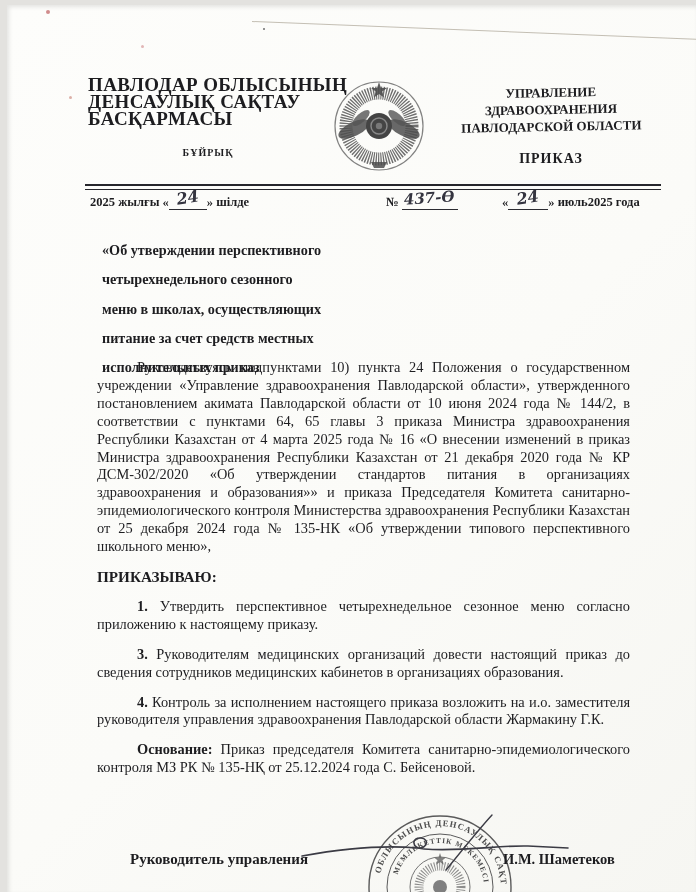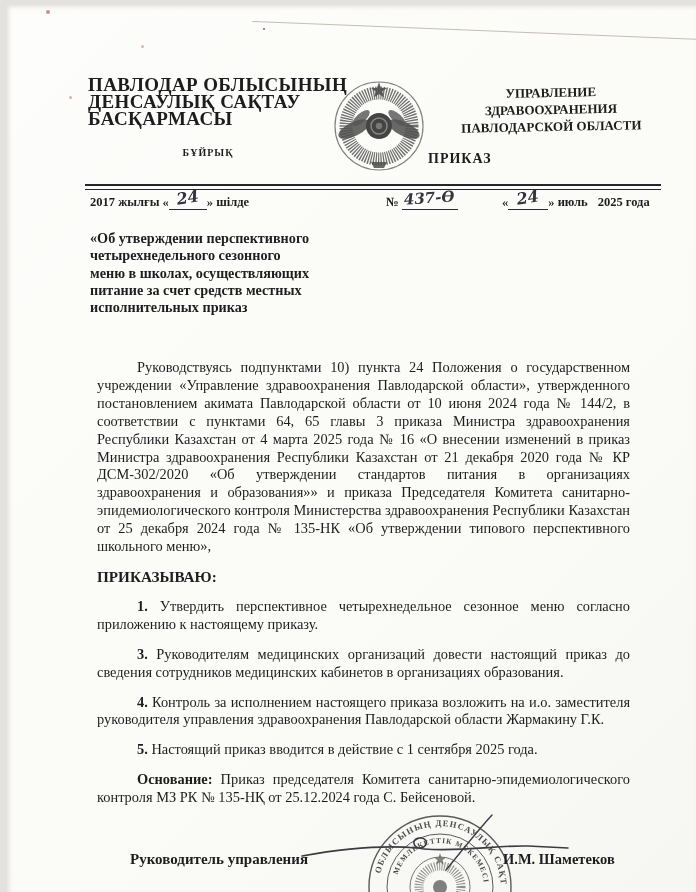"ПРИКАЗ" .doctype-ru { text-align: none -> center }
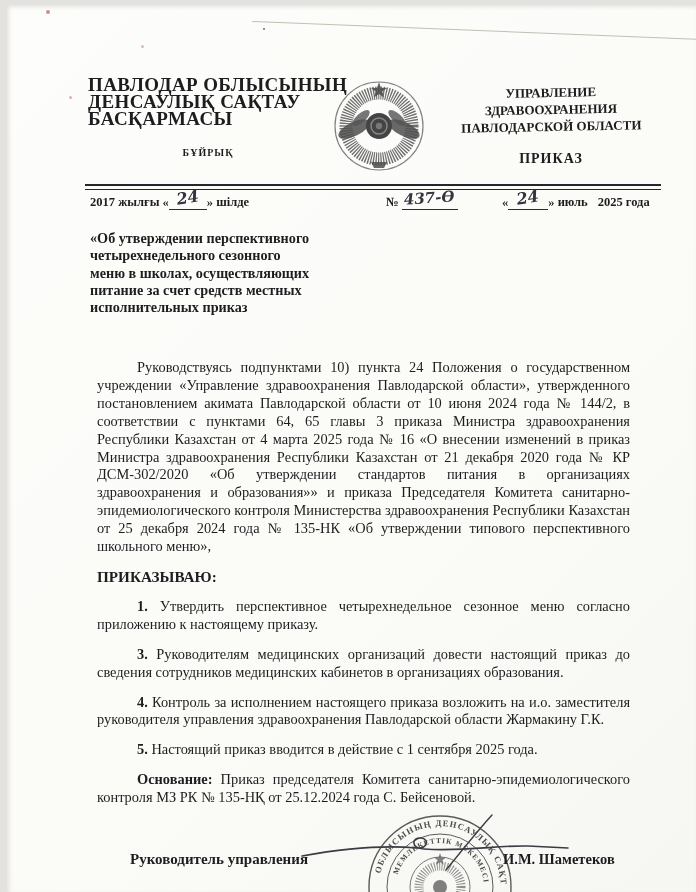"2017 жылғы «" span { text: 2017 -> 2025 }
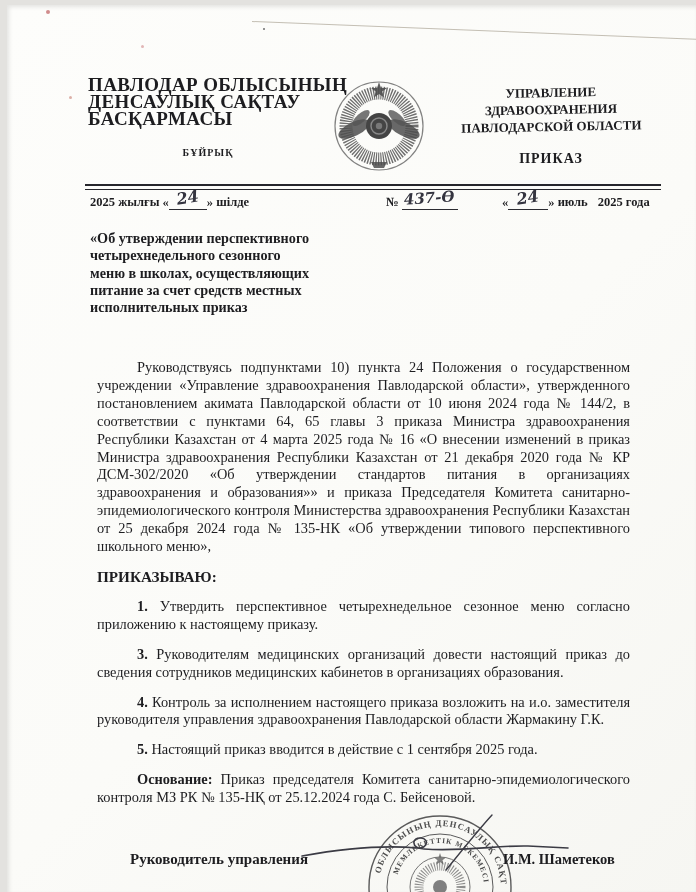"2025 года" .yr { margin-left: 10px -> none }
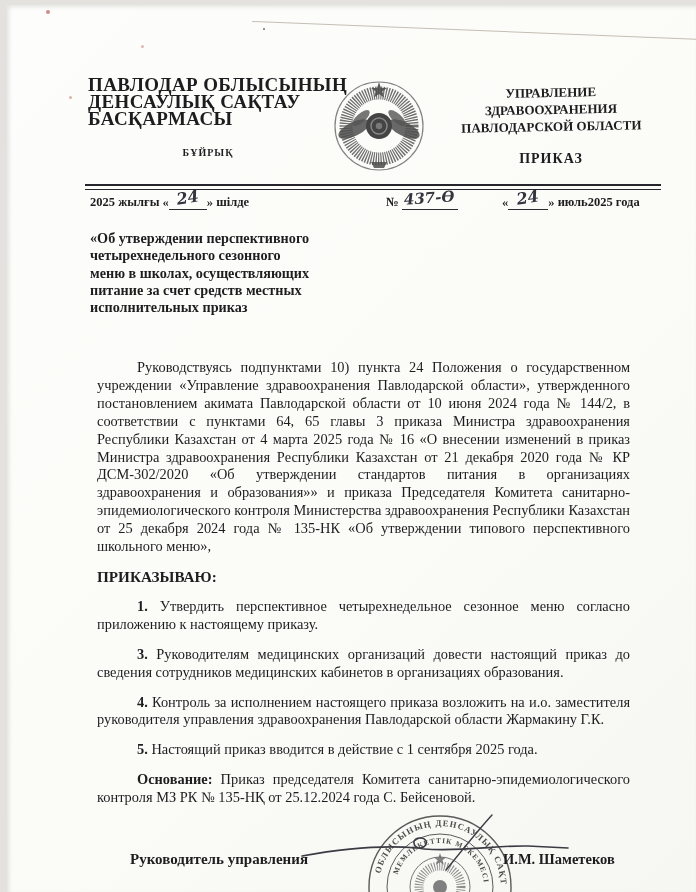"«Об утверждении перспективного" .title p { margin: 0 -> 12px }
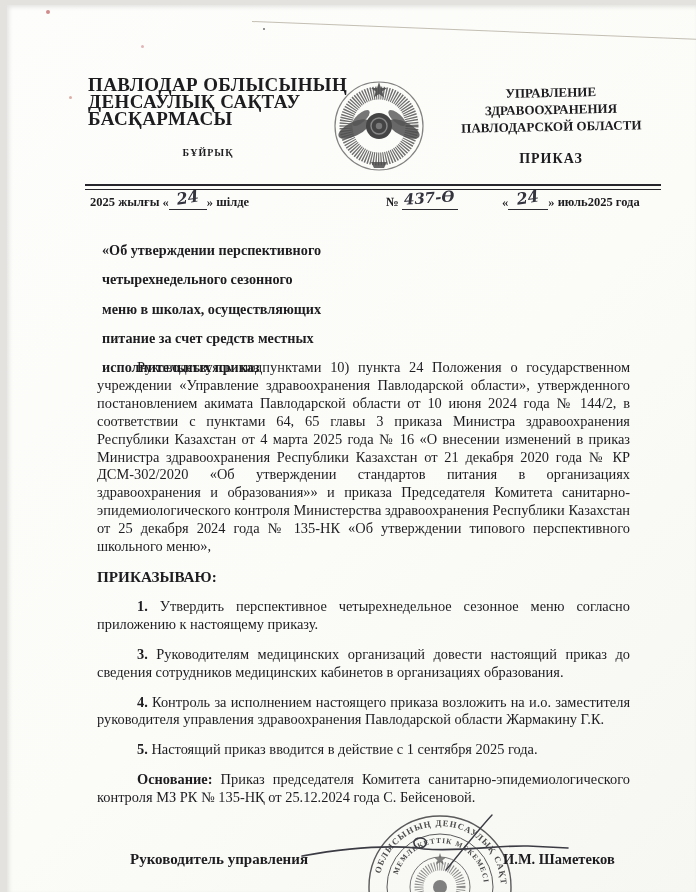"5. Настоящий приказ вводится в" p { html: <p><span>5.</span> <span>Настоящий приказ вводится в действие с 1 сентября 2025 года.</span></p> -> none }
